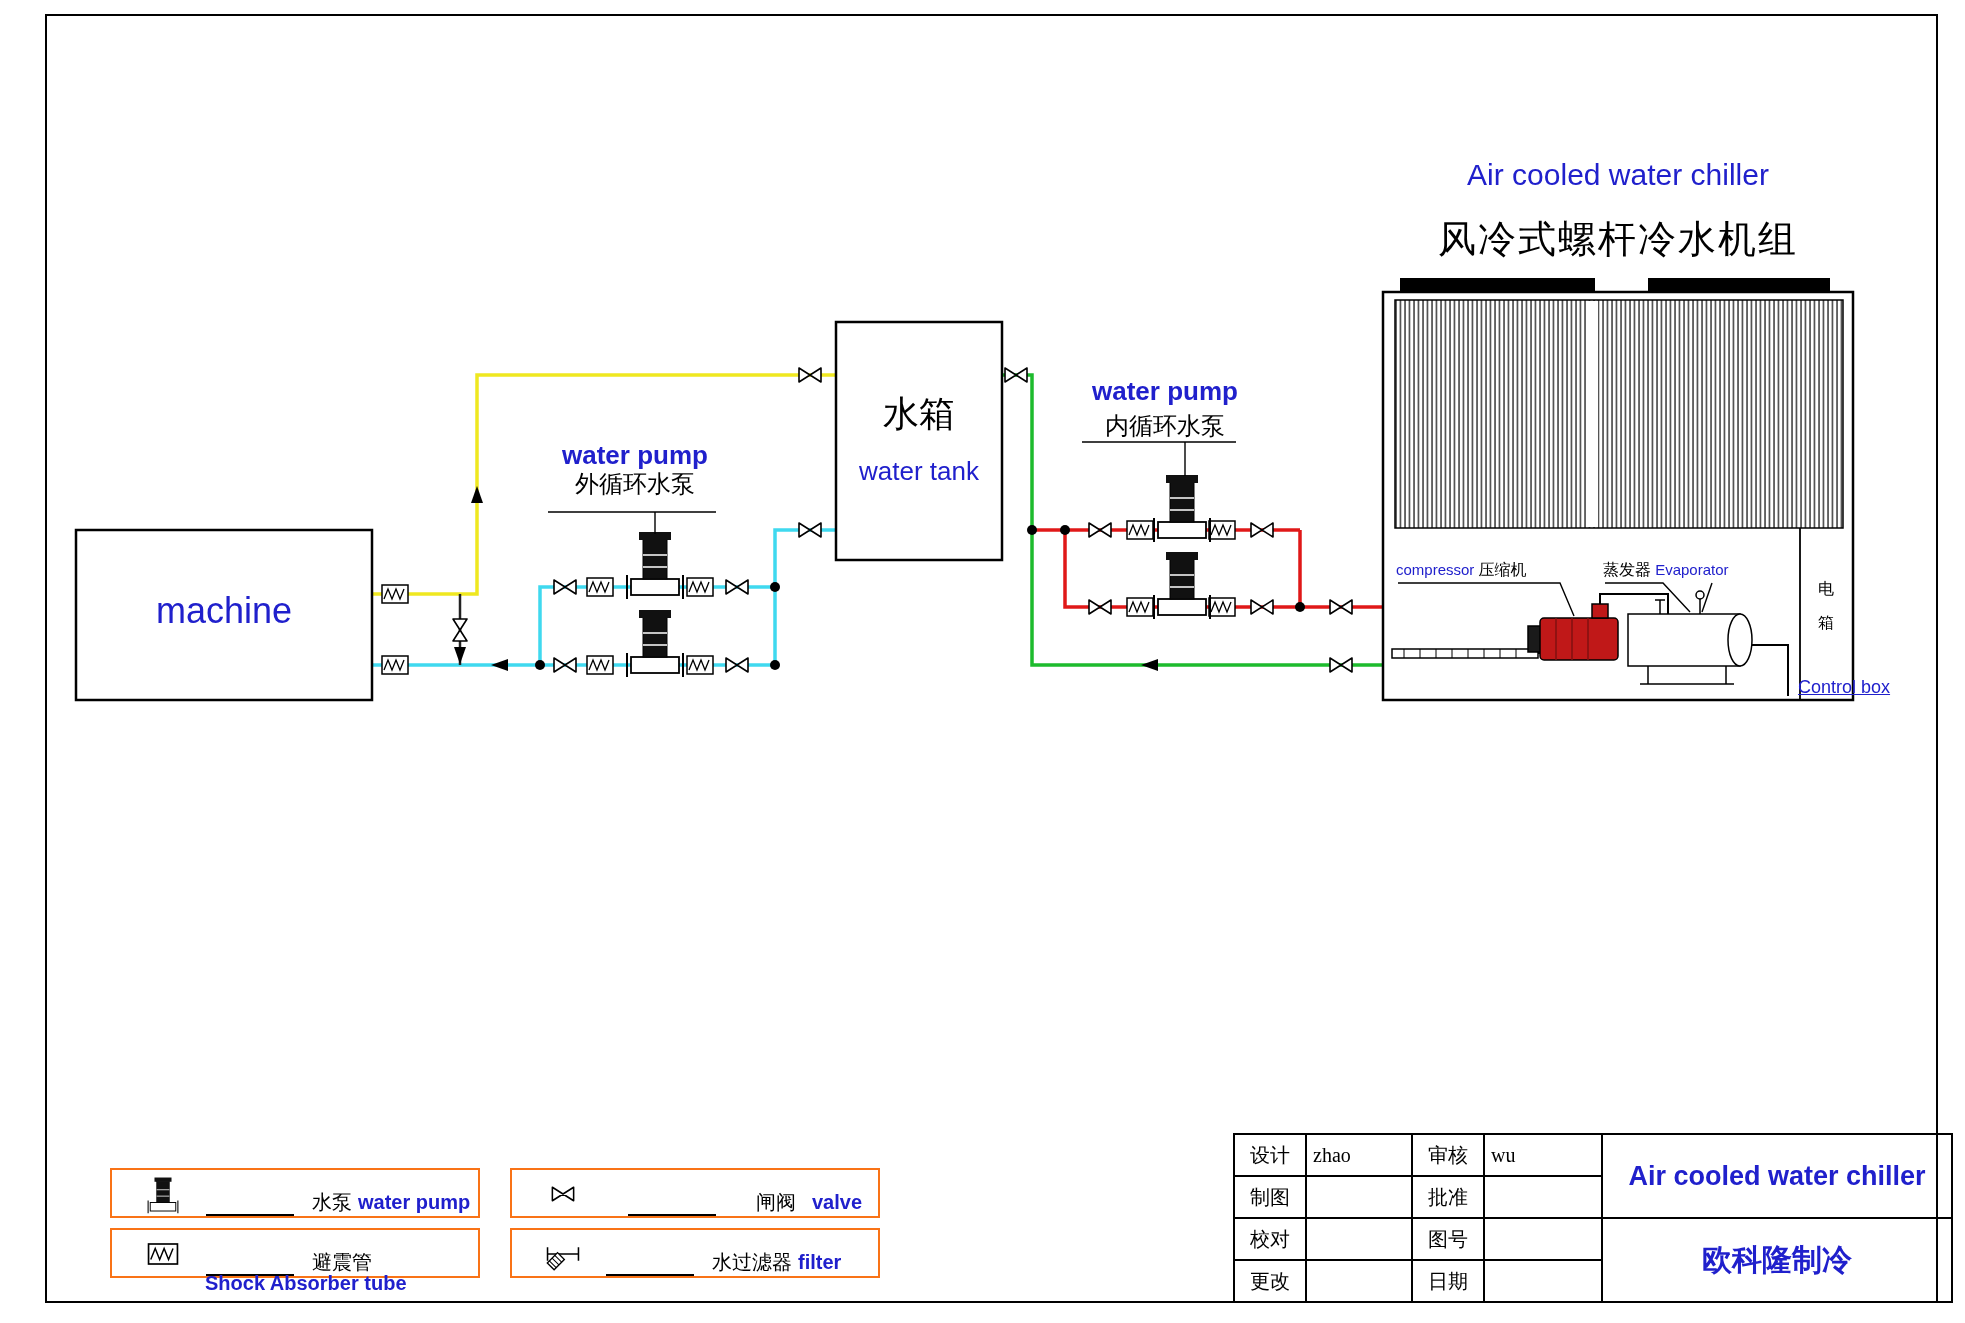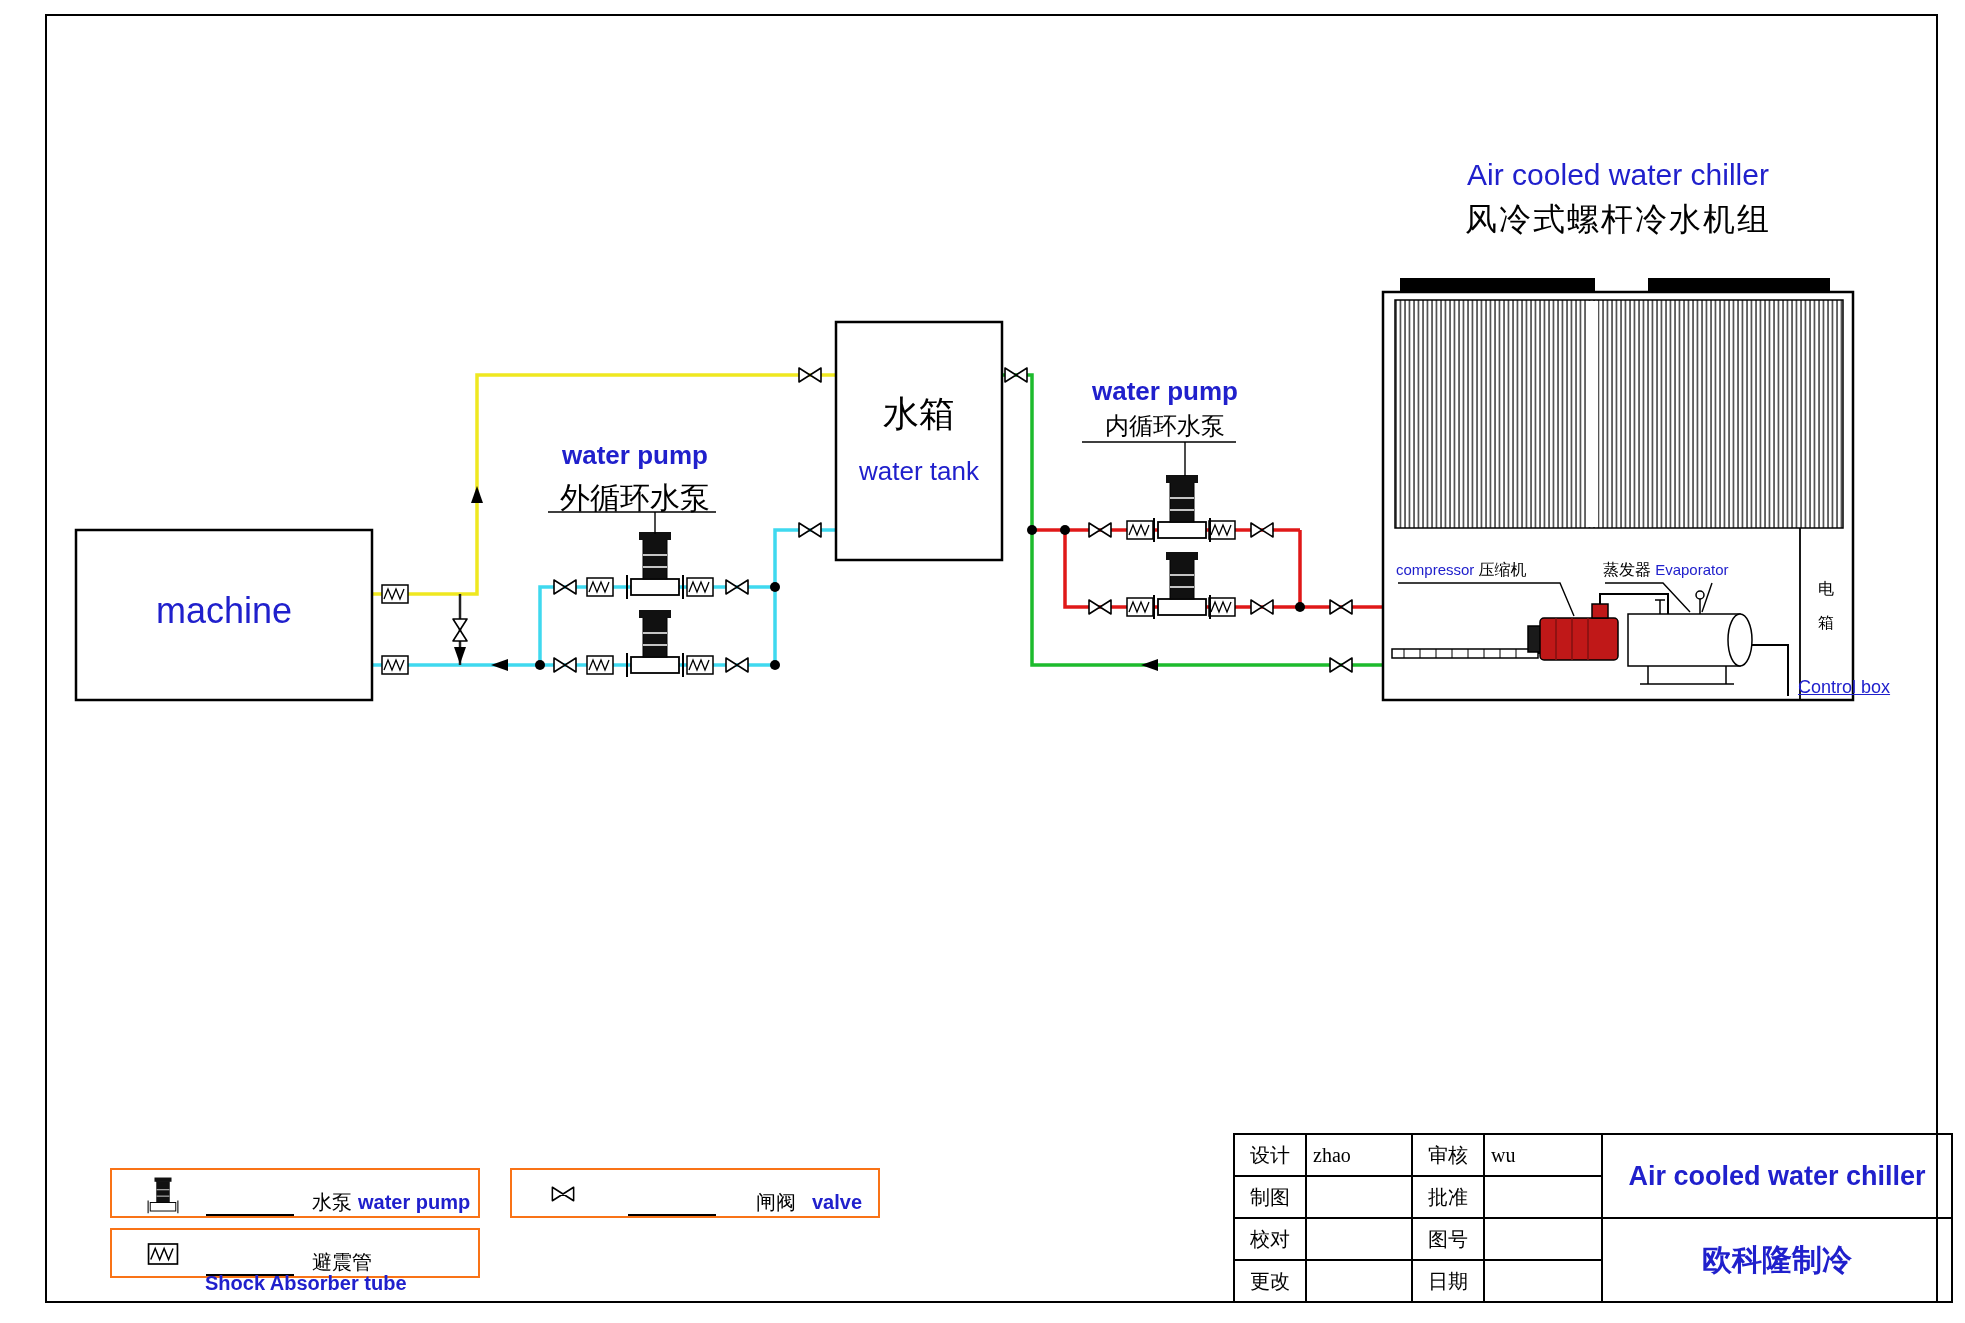"风冷式螺杆冷水机组" .chiller-cn { font-size: 32px -> 38px; top: 198px -> 214px }
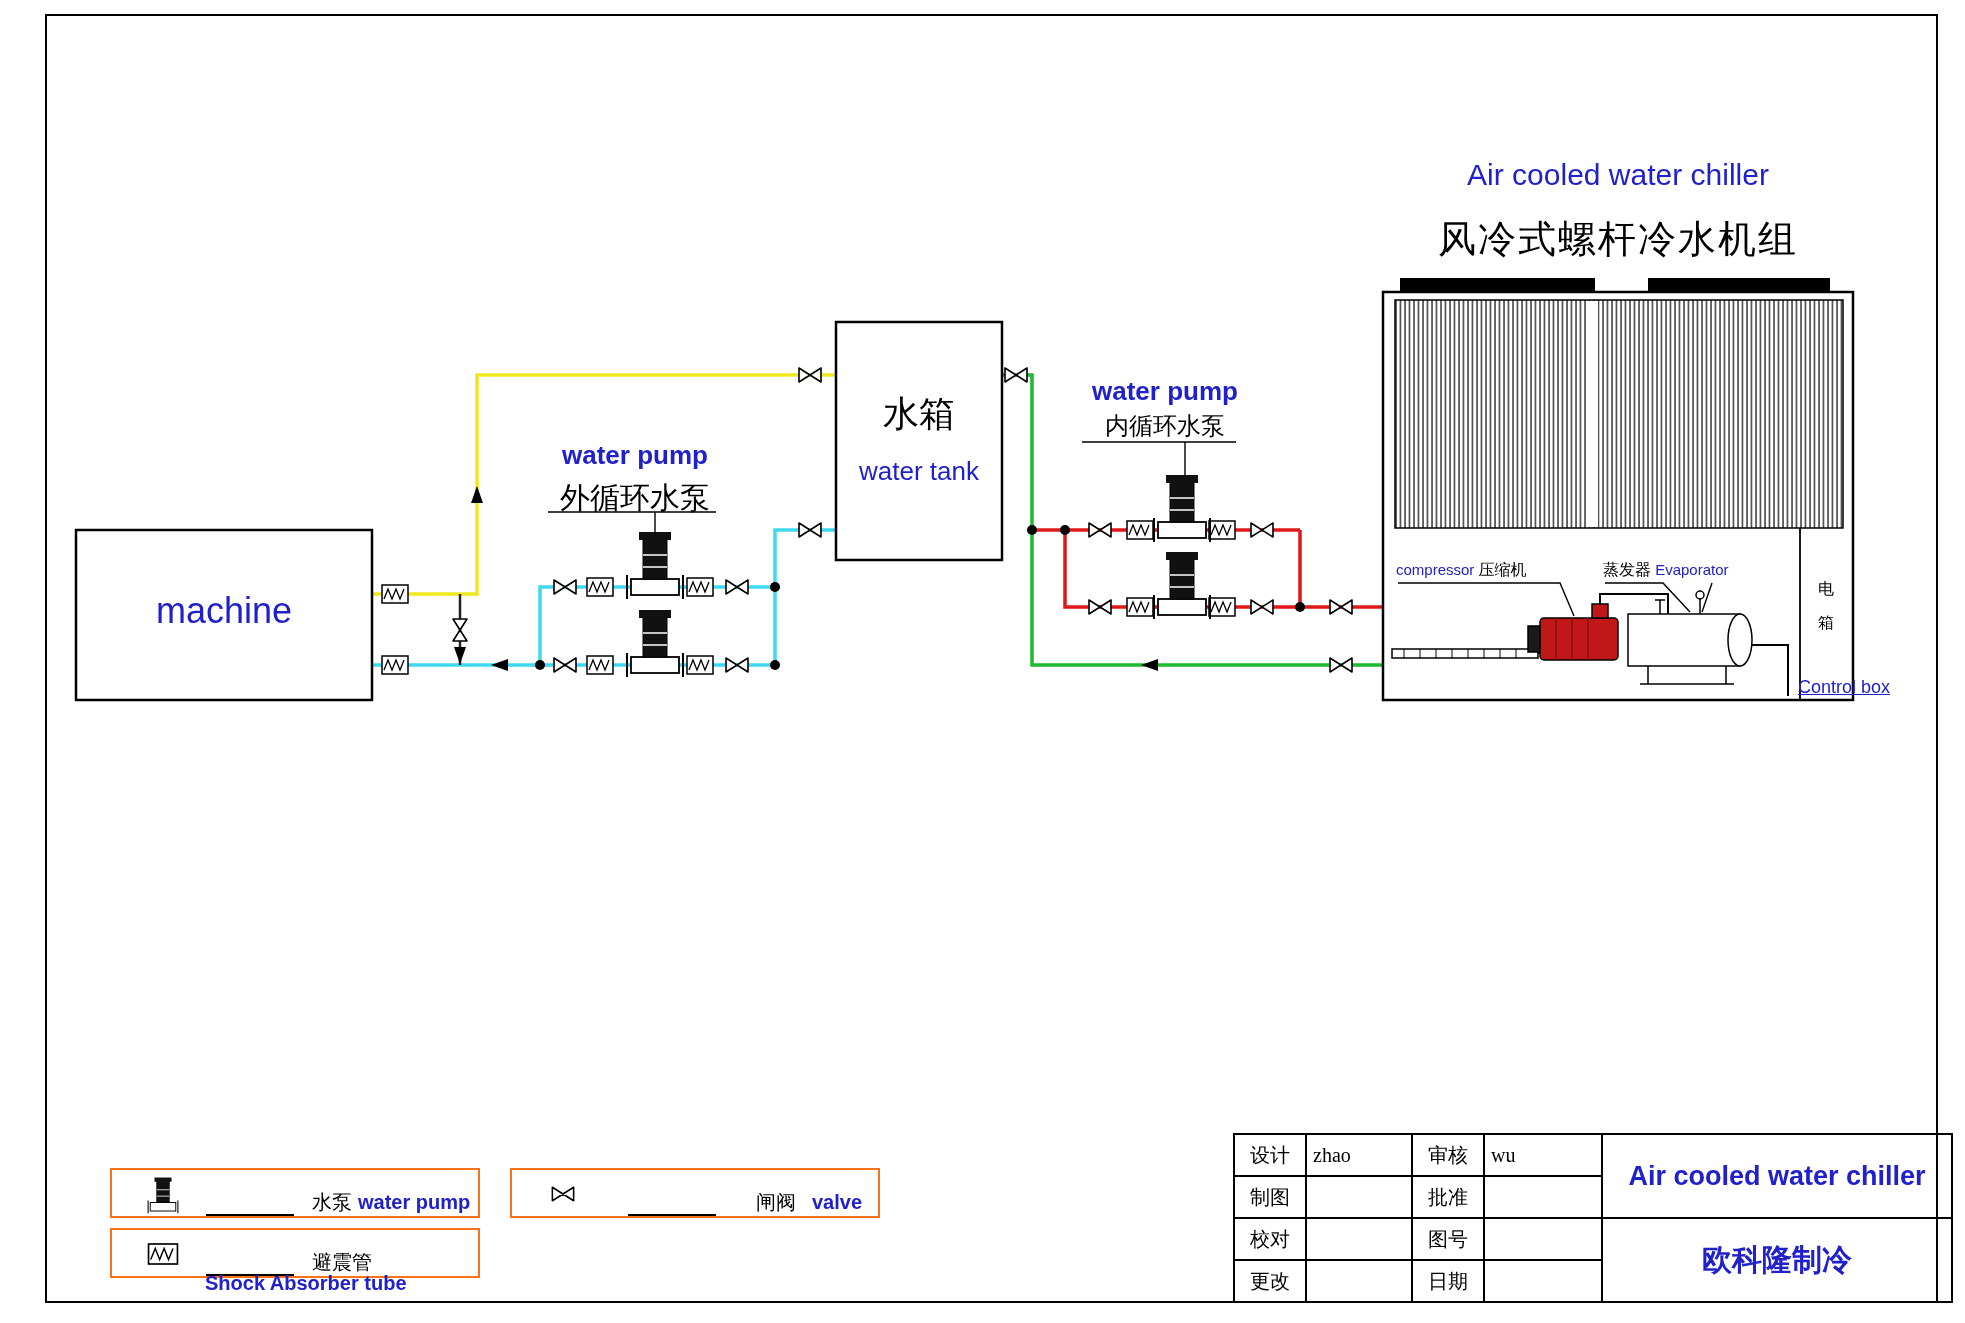"外循环水泵" .extpump-cn { font-size: 30px -> 24px; top: 478px -> 468px }
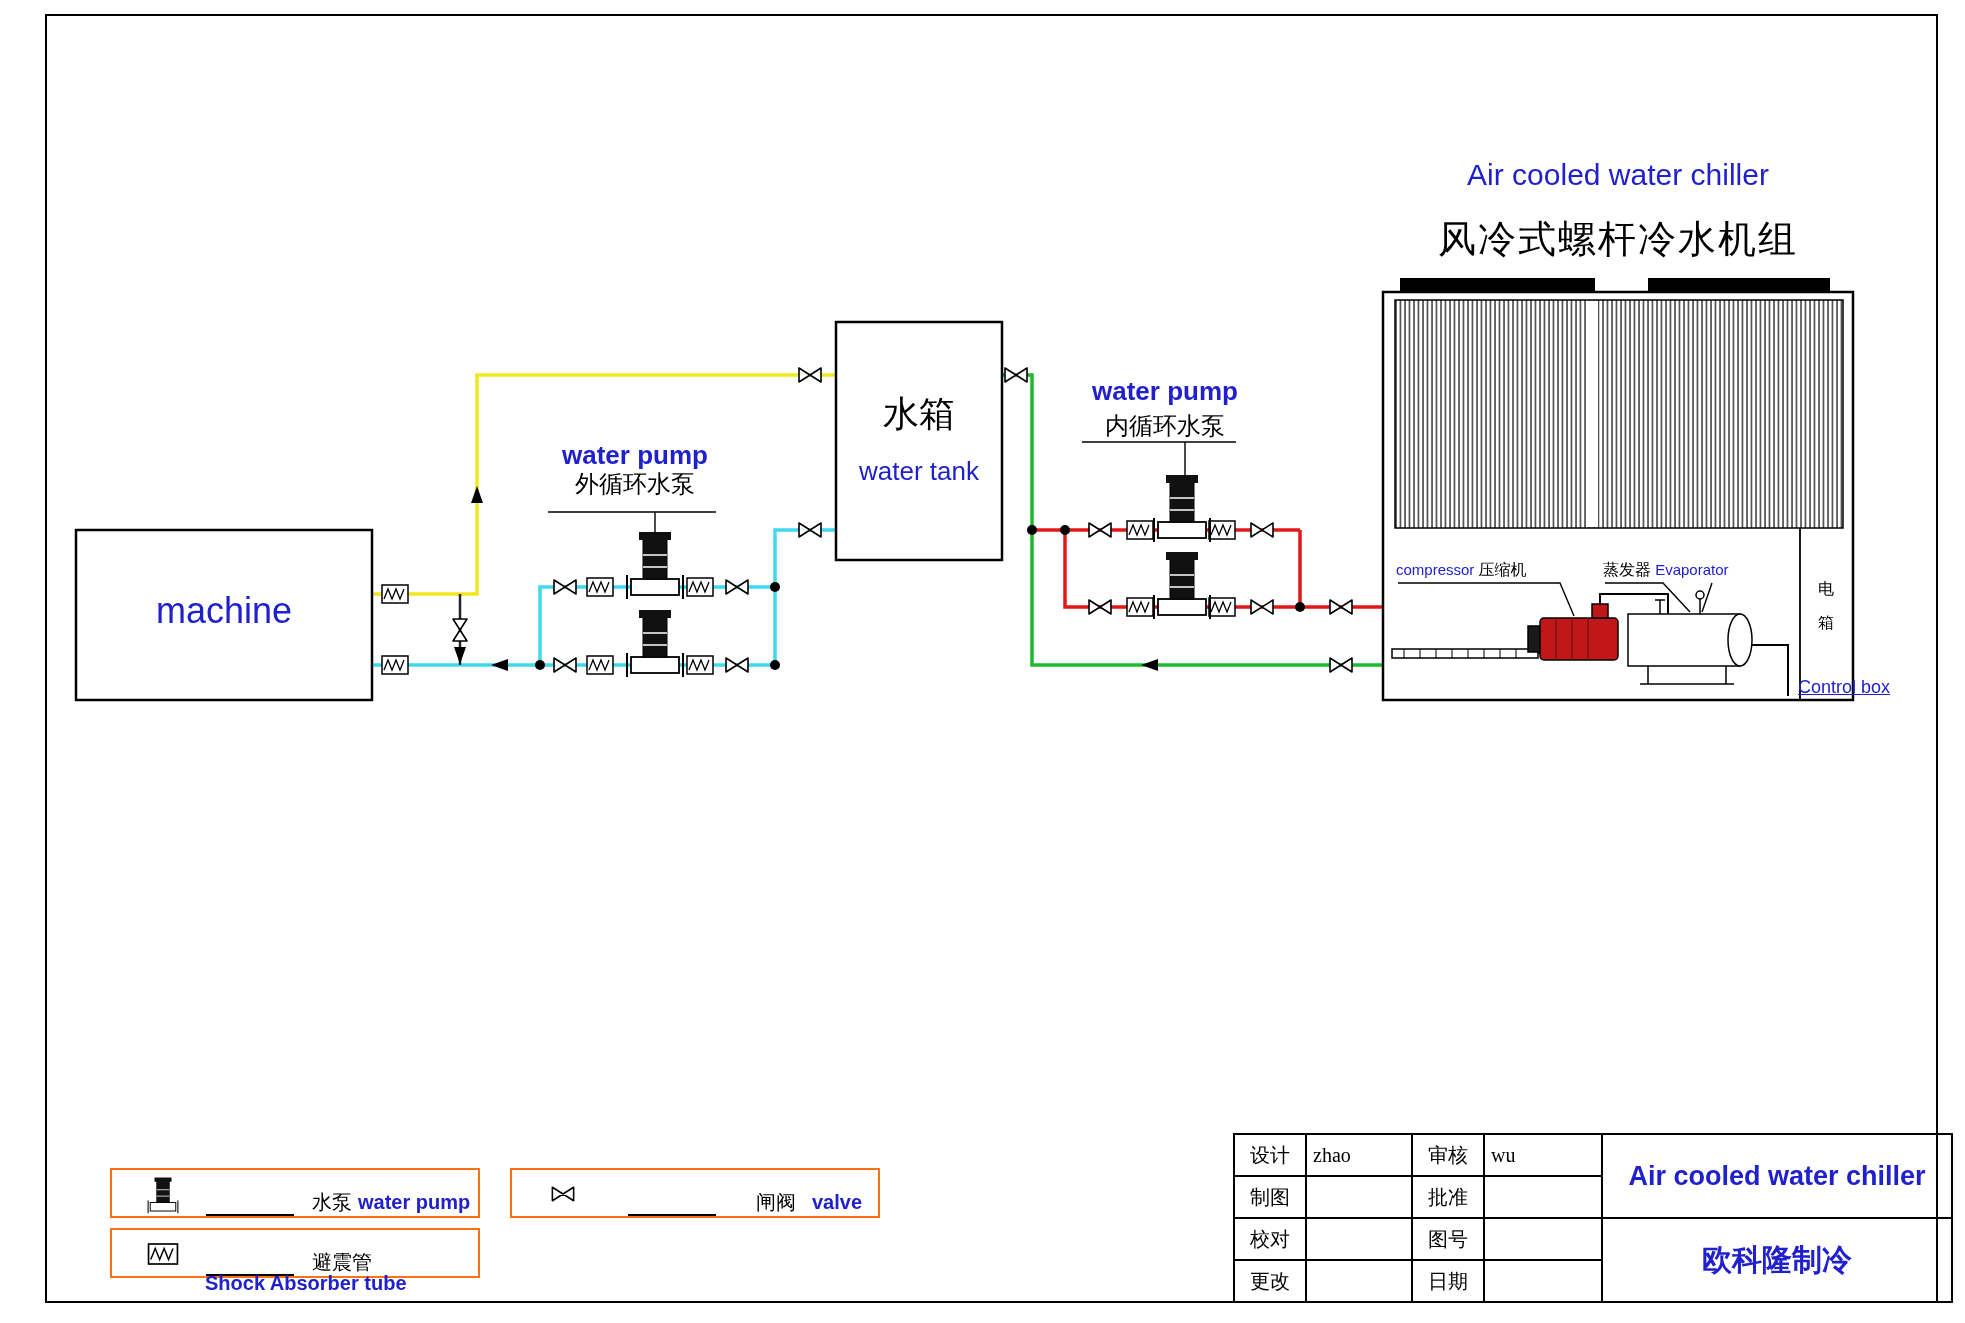"水过滤器 filter" div.legend-box { html: none -> <div> <span> <svg> <use></use> </svg> </span> <span></span> <span> <span>水过滤器</span><span>filter</span> </span> </div> }
